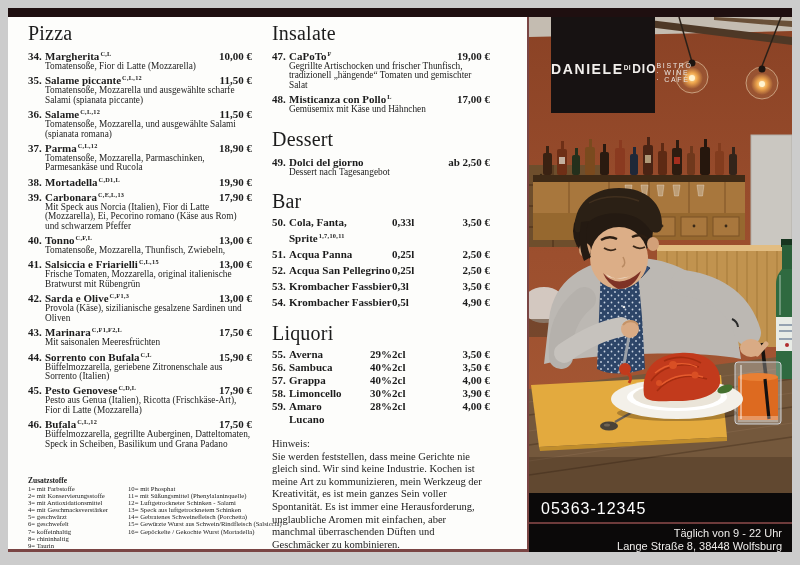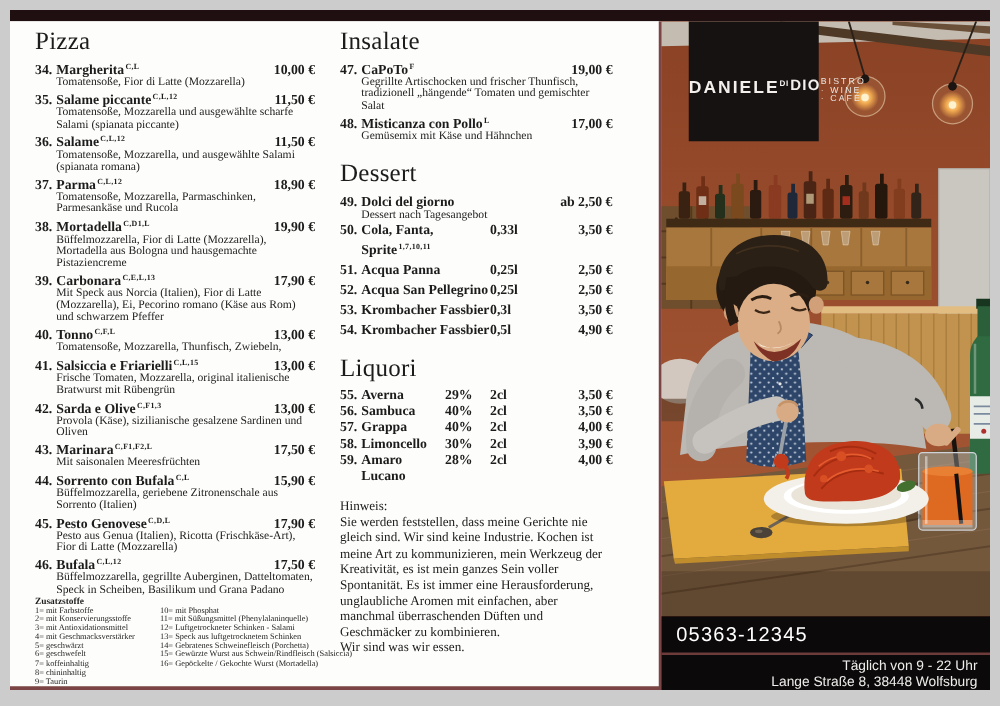"Büffelmozzarella, Fior di Latte" div.mi-desc { html: <div>Büffelmozzarella, Fior di Latte (Mozzarella), Mortadella aus Bologna und hausgemachte Pistaziencreme</div> -> none }
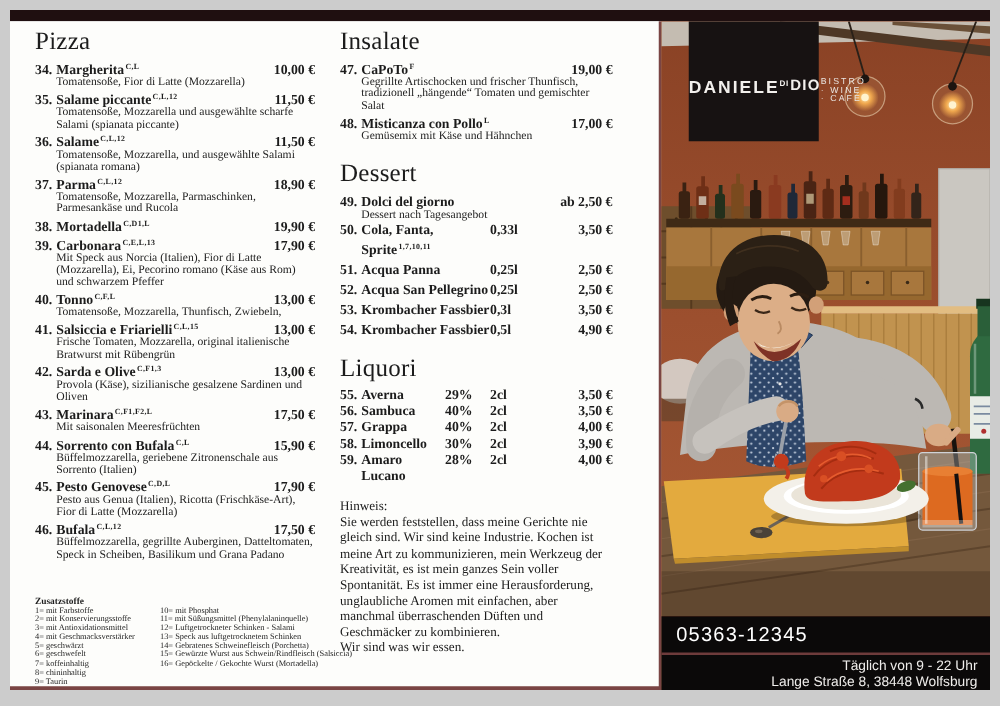"Bar" h2.sec { html: none -> <h2>Bar</h2> }
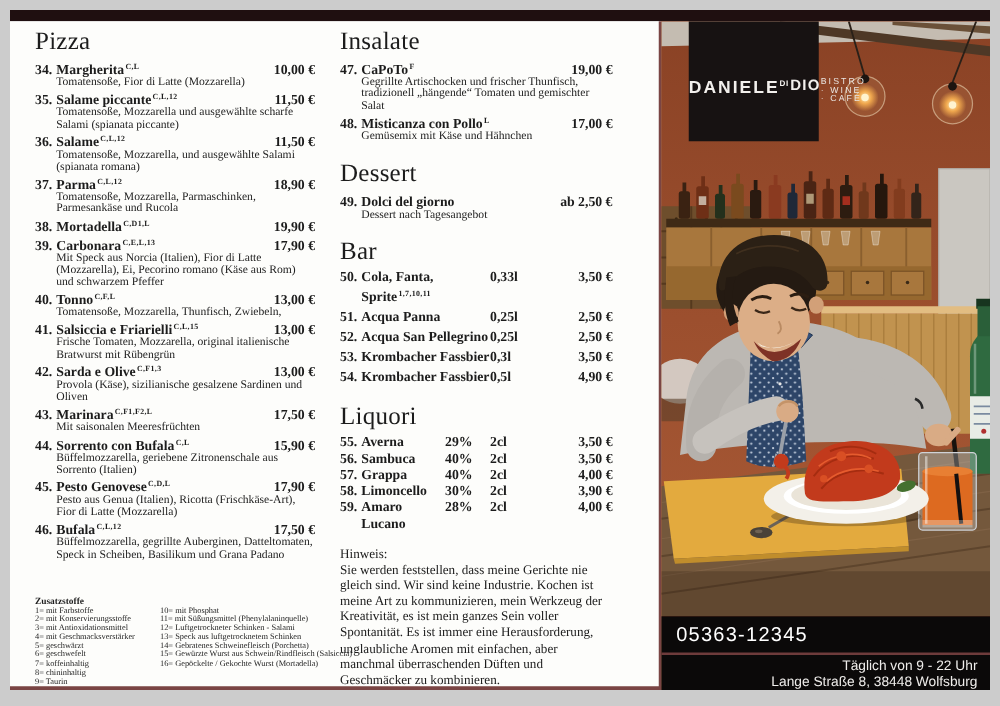"29%" .b-abv { text-align: none -> right }
